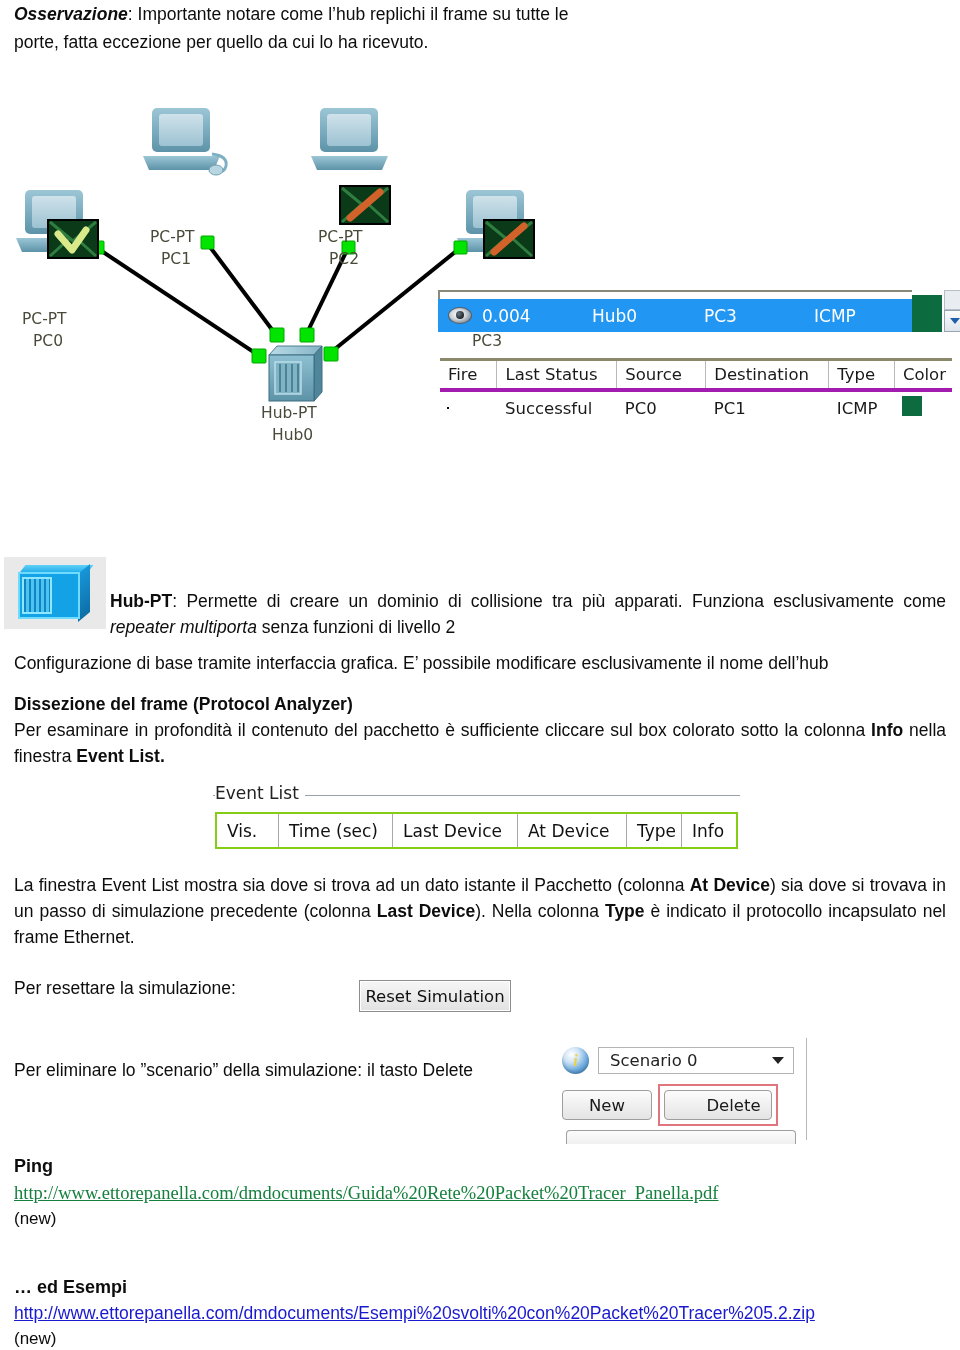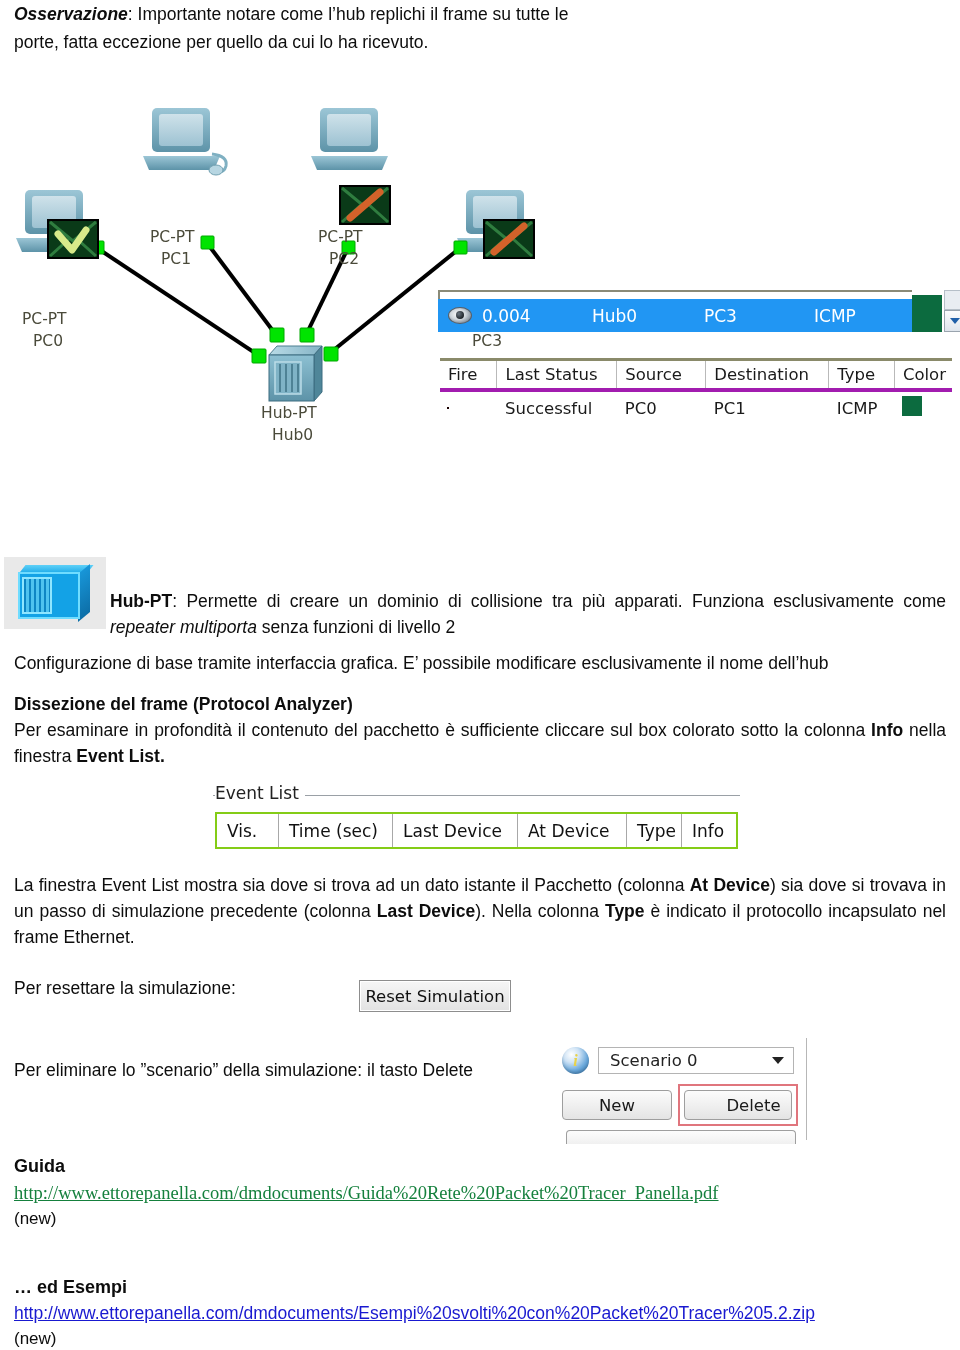"New" #btn-new { width: 110px -> 90px }
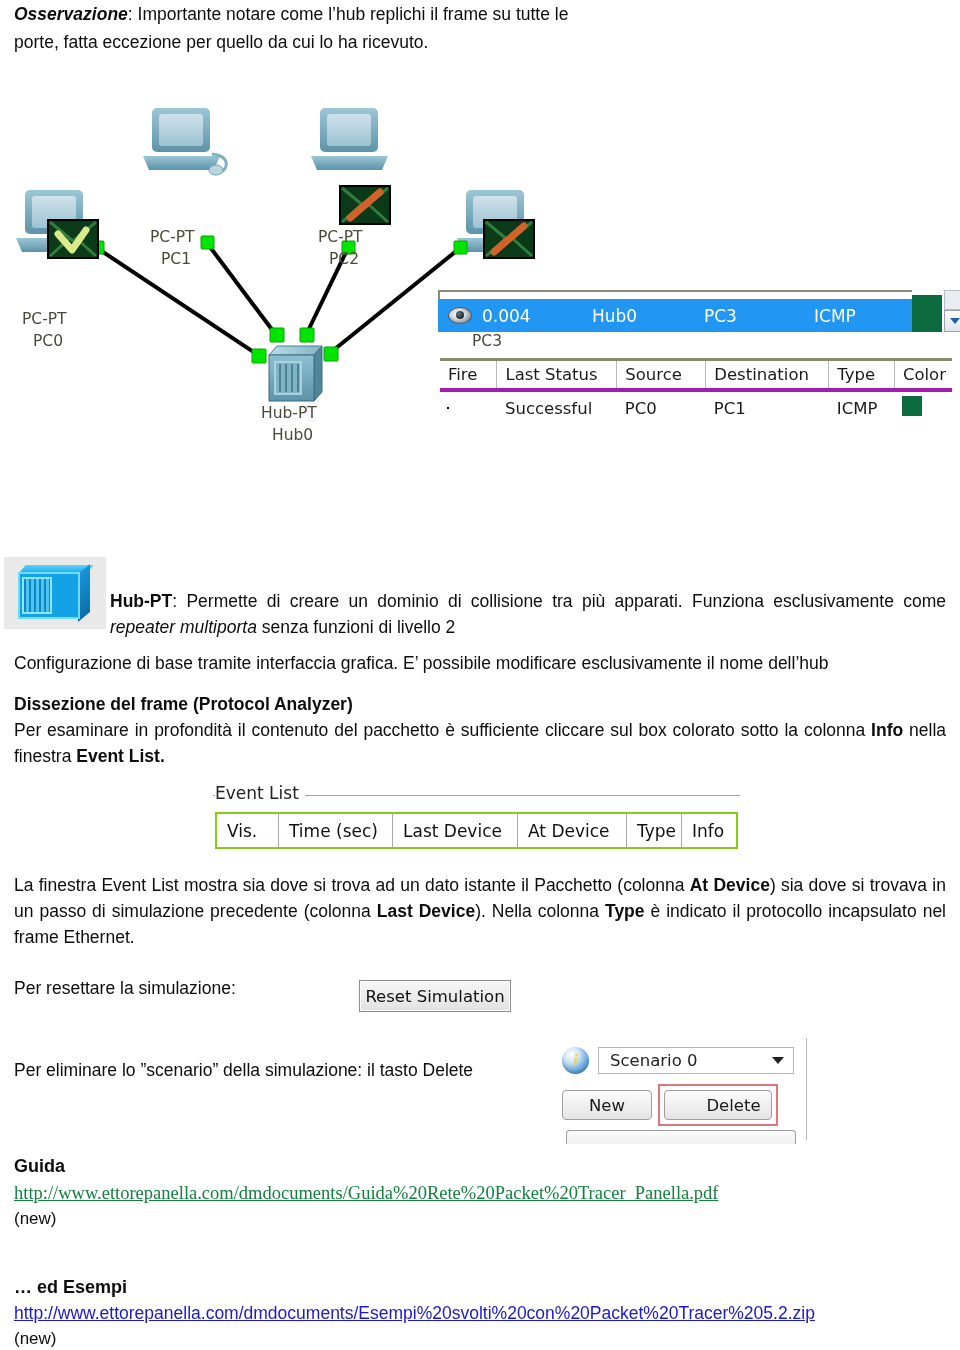"Guida" div.para { text: Guida -> Ping }
